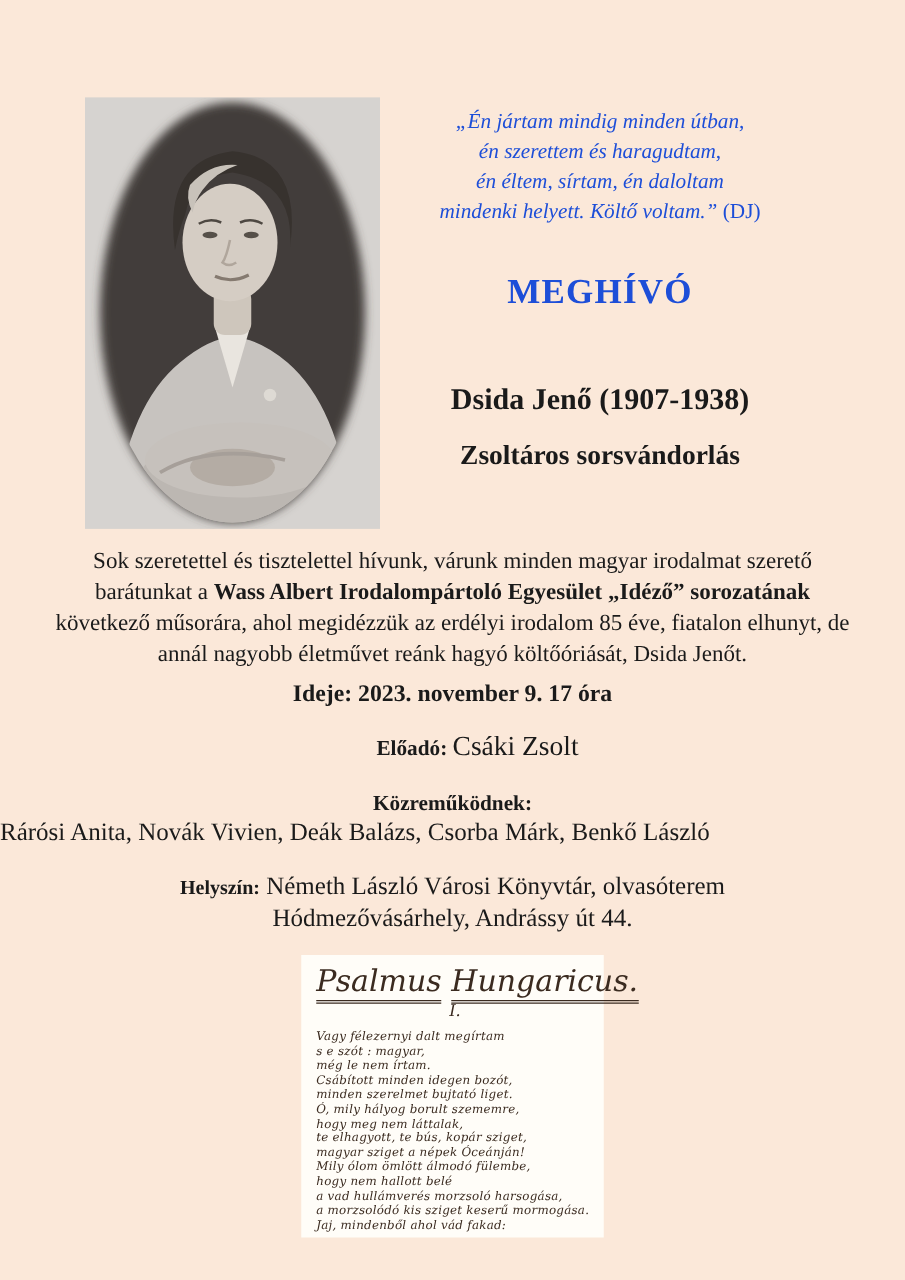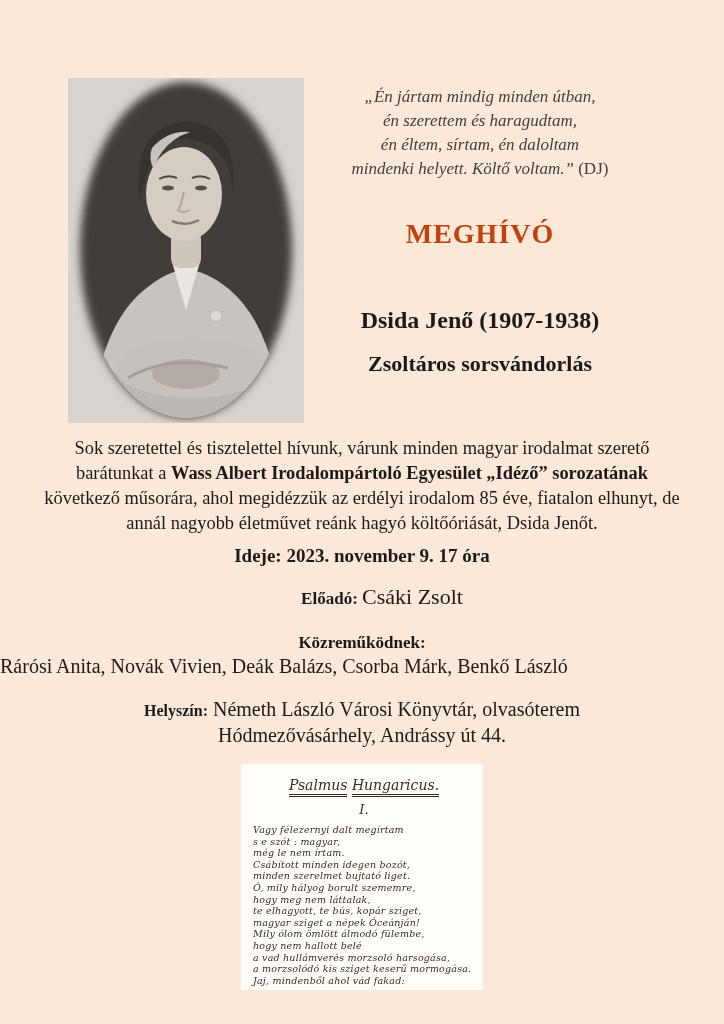"„Én jártam mindig minden útban," .quote { color: #404040 -> #1d4ed8 }
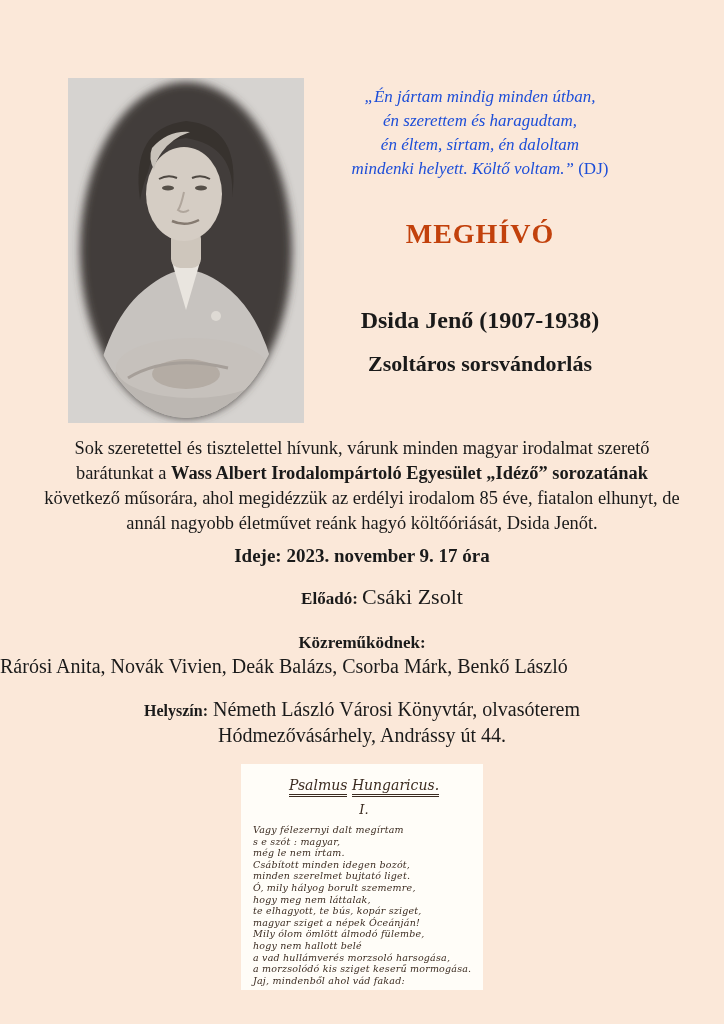"MEGHÍVÓ" .main-title { color: #c2410c -> #1d4ed8 }
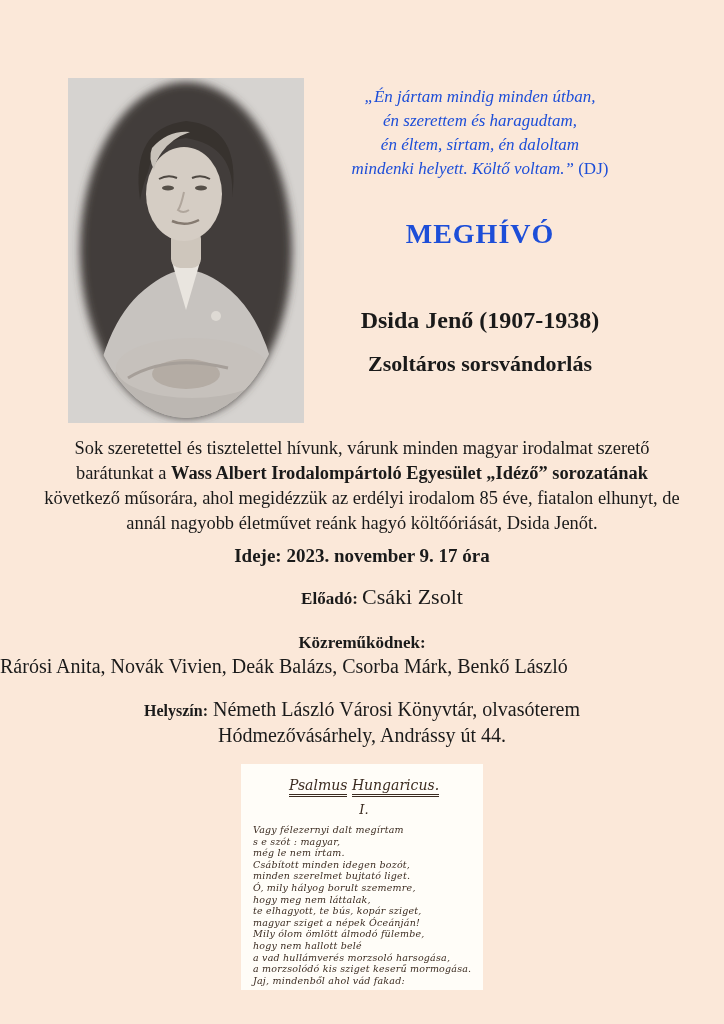"Psalmus Hungaricus." .ms-title { font-size: 14px -> 24px }
